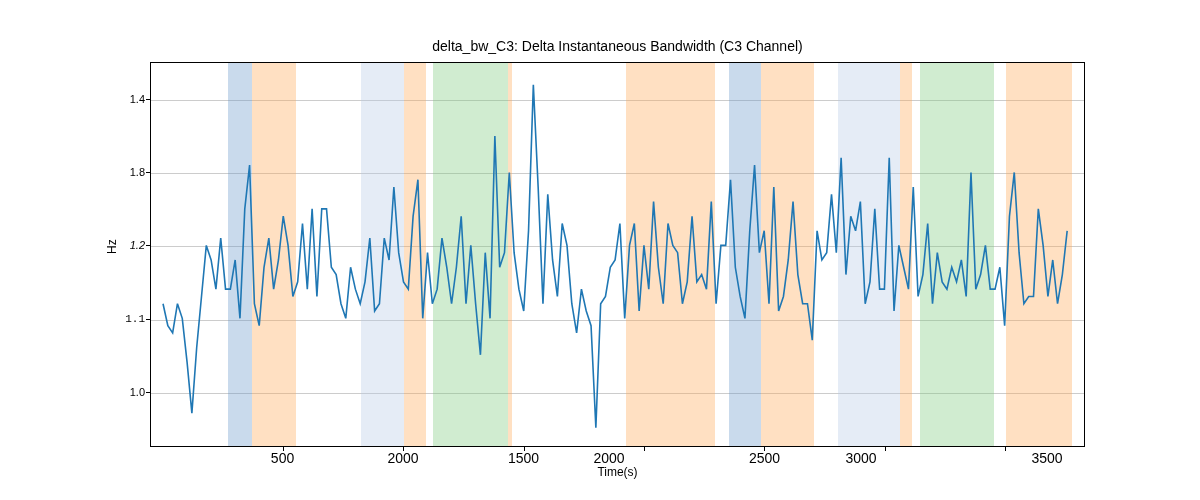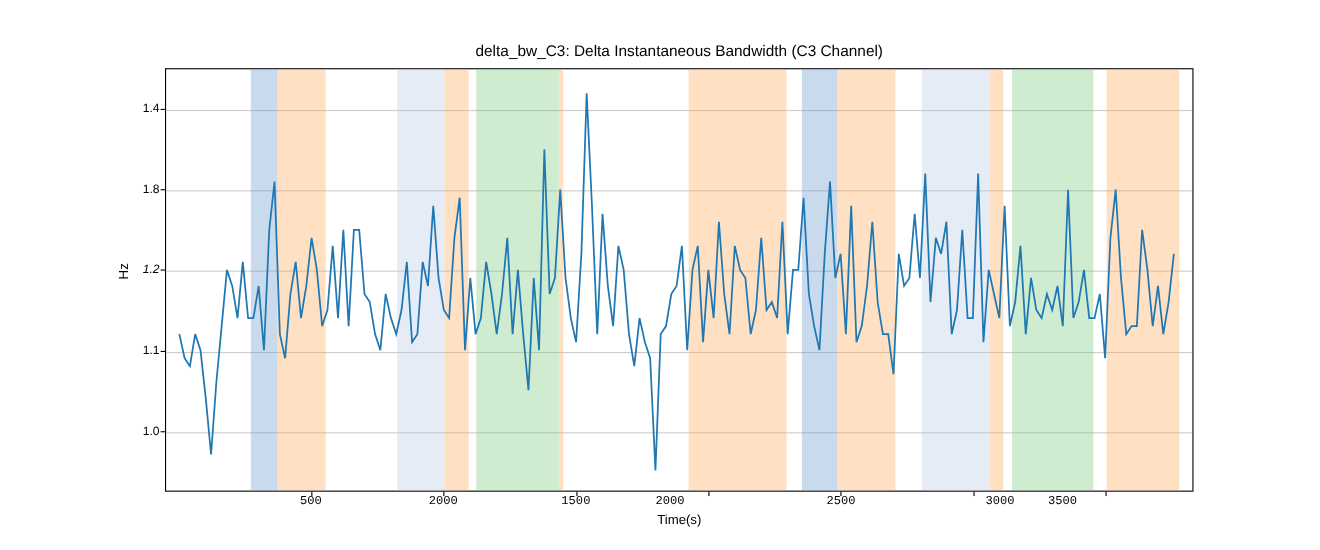"1.1" div.ytick { font-family: none -> Liberation Mono, monospace }
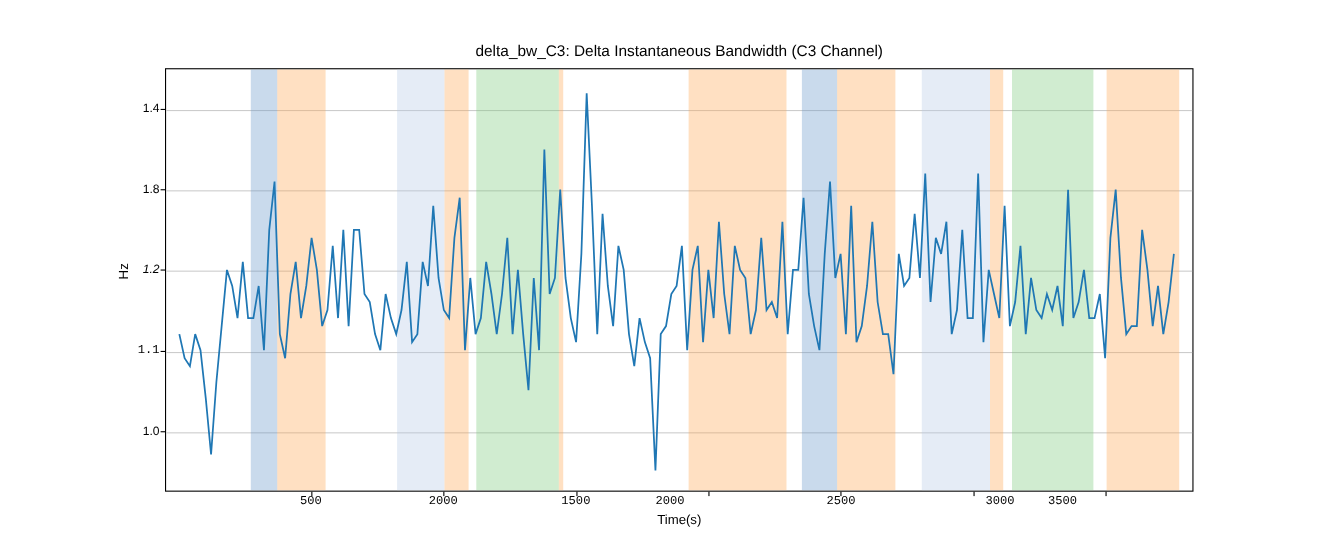"500" .xtick { font-family: Liberation Mono, monospace -> none; font-size: 11px -> 14px }
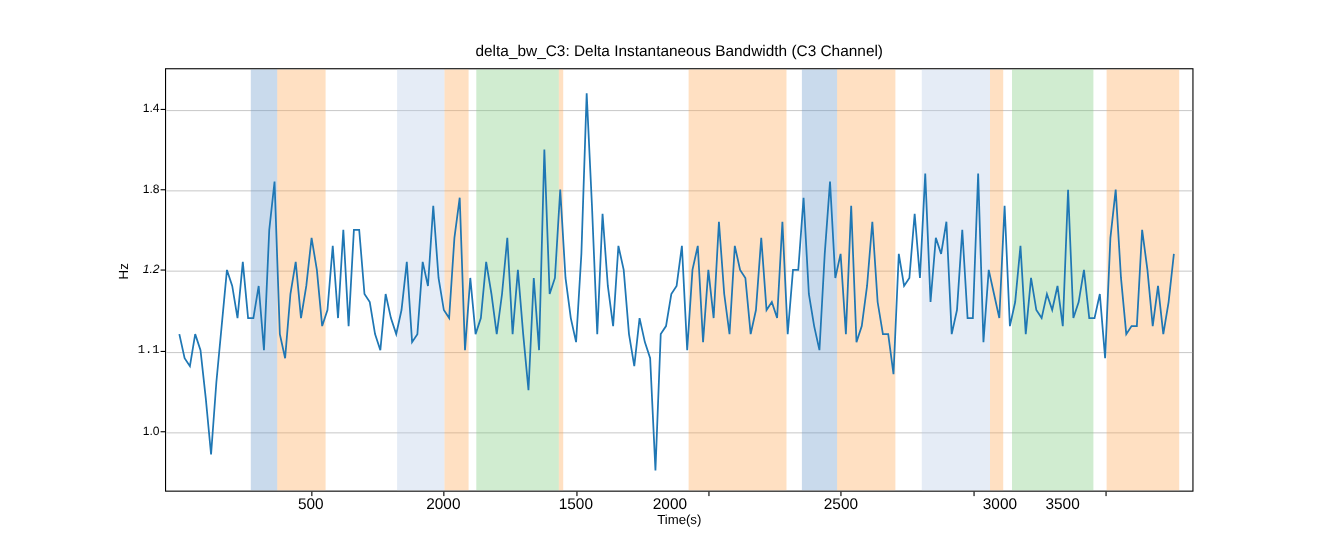"3000" div.xtick { left: 909px -> 861px }
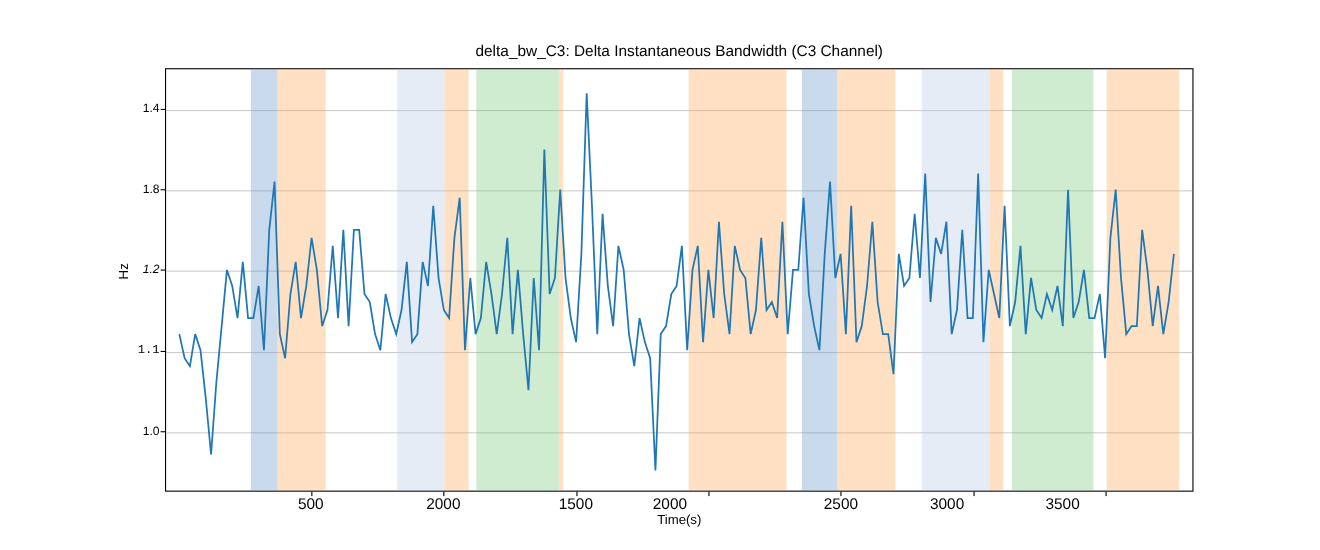"3500" div.xtick { left: 966px -> 1047px }
